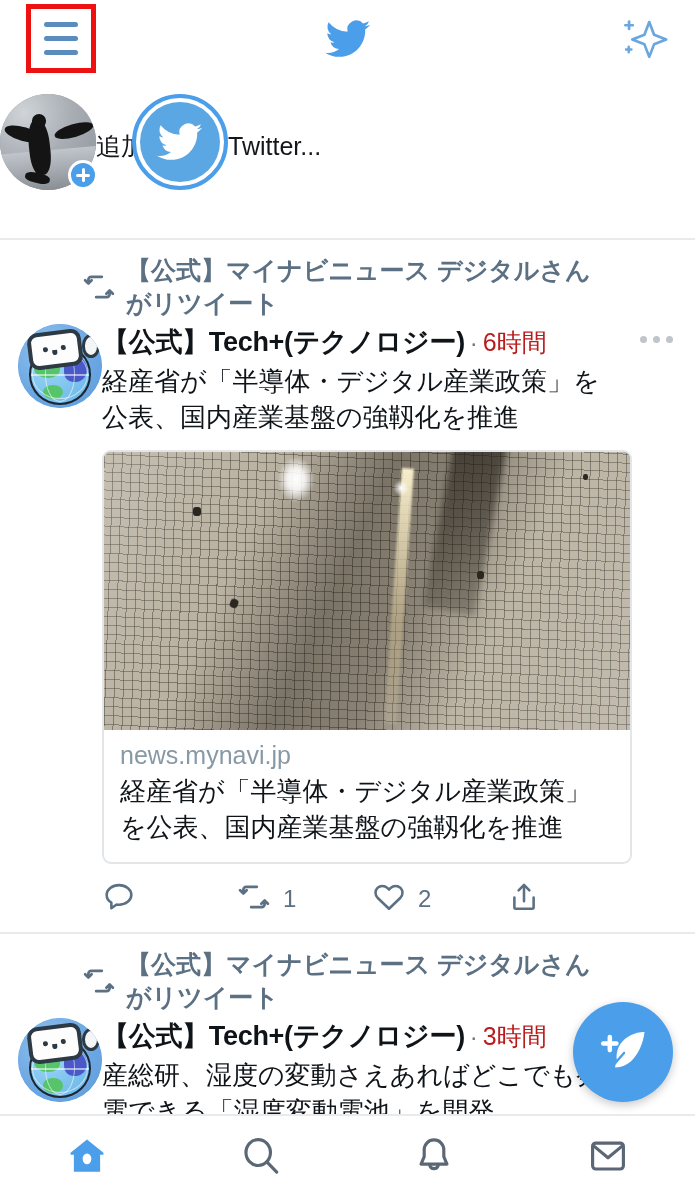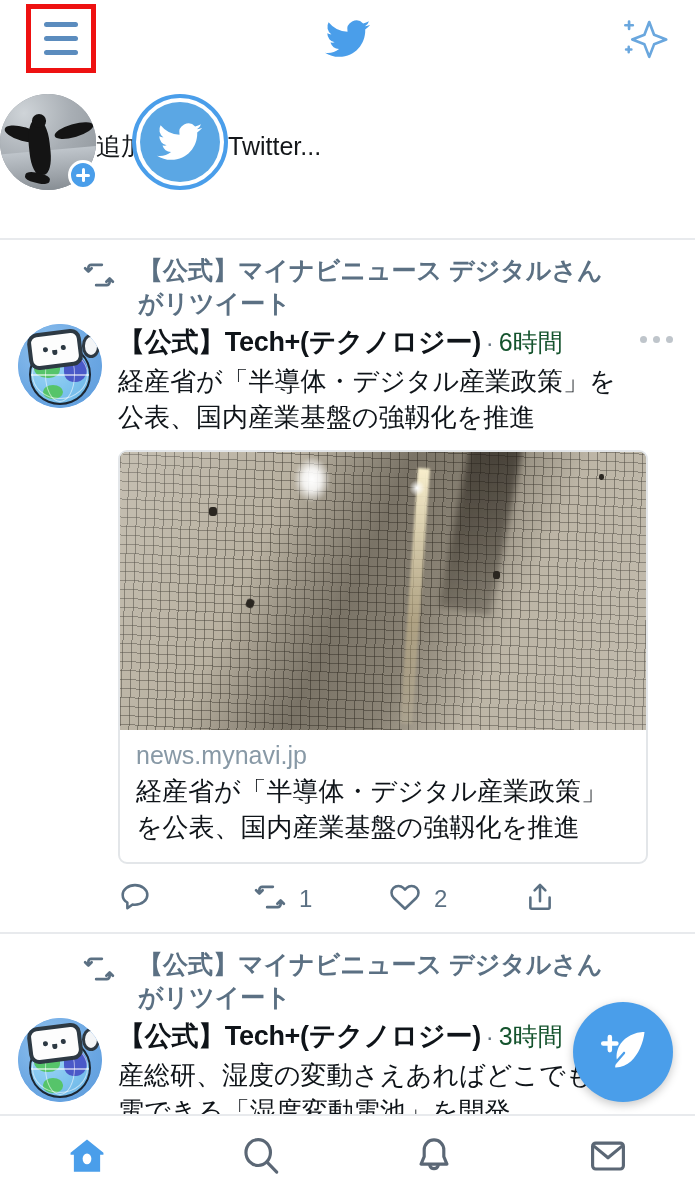"【公式】マイナビニュース デジタルさんがリツイート" .retweet-head { align-items: flex-start -> center; gap: 22px -> 10px }
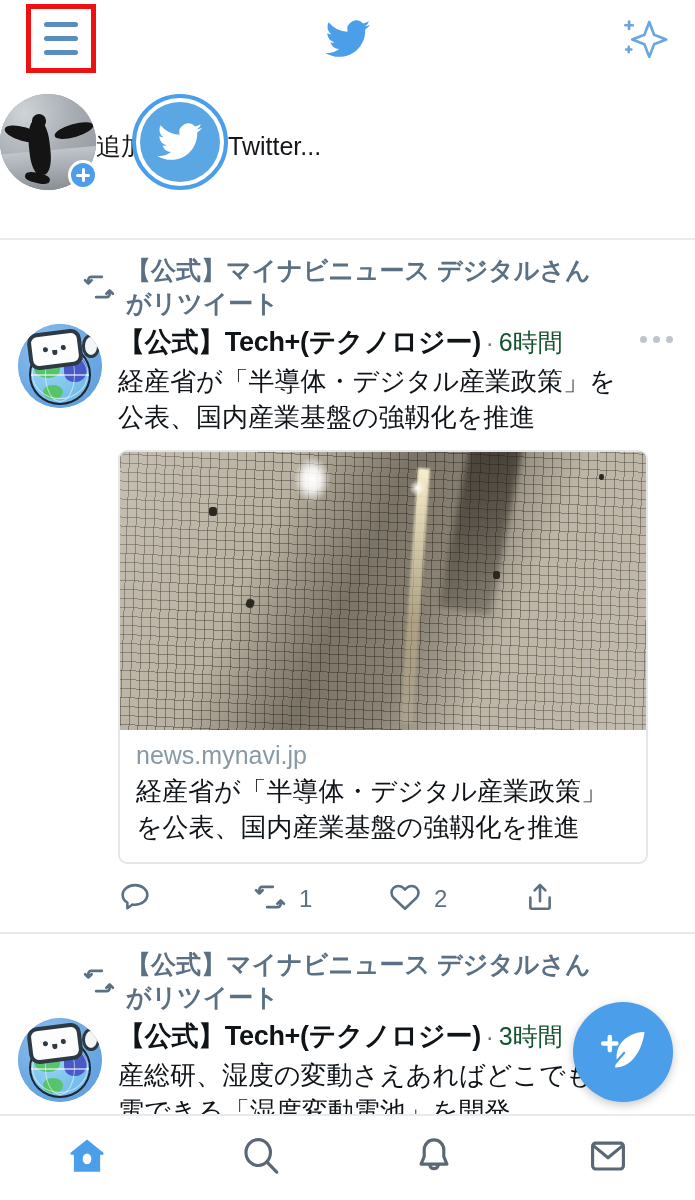"【公式】Tech+(テクノロジー)" .tweet-body { gap: 16px -> none }
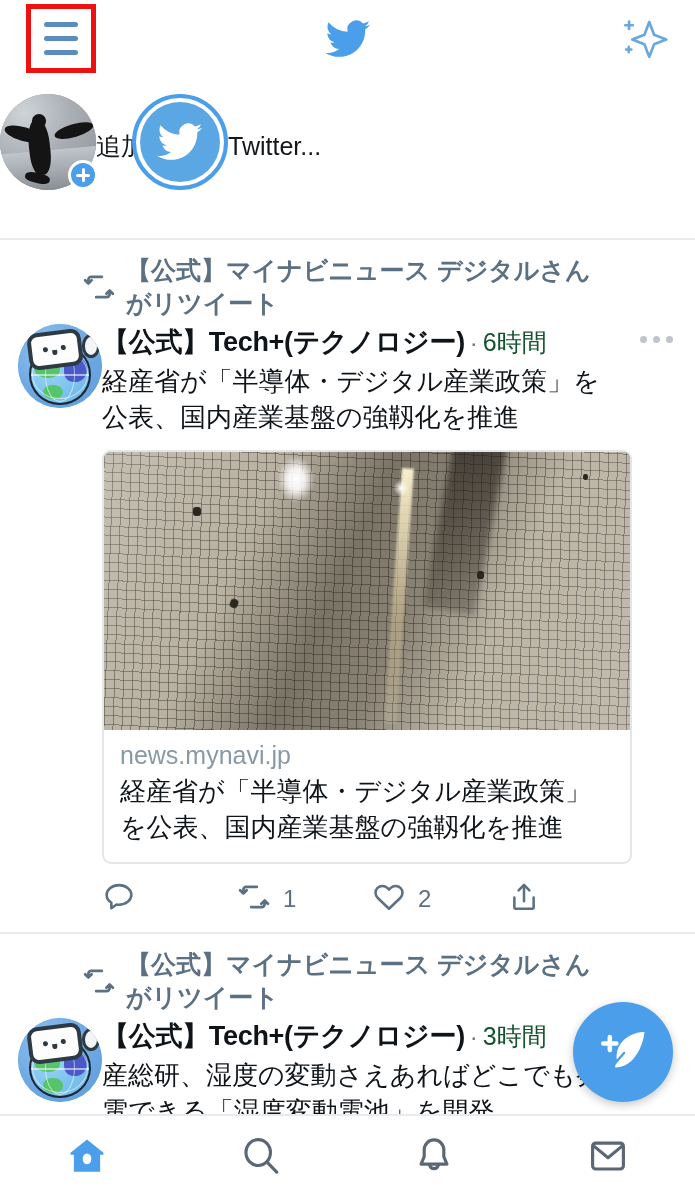"6時間" .timestamp { color: #14532d -> #b91c1c }
